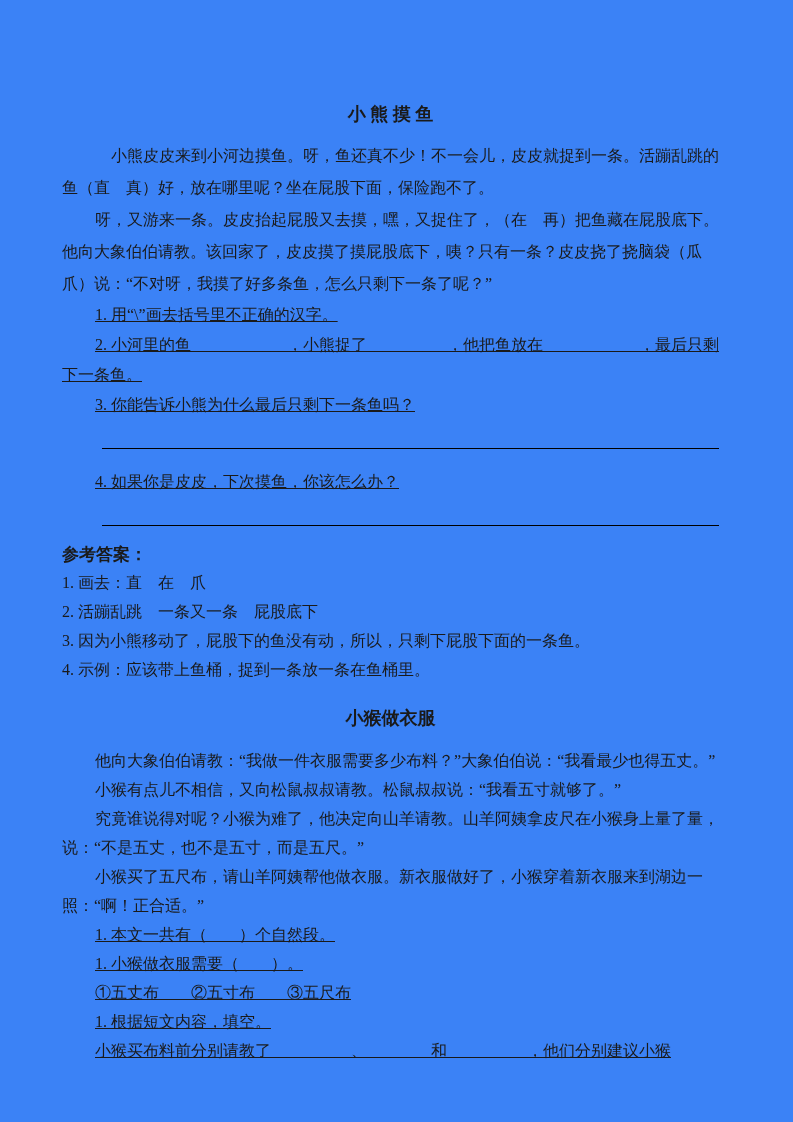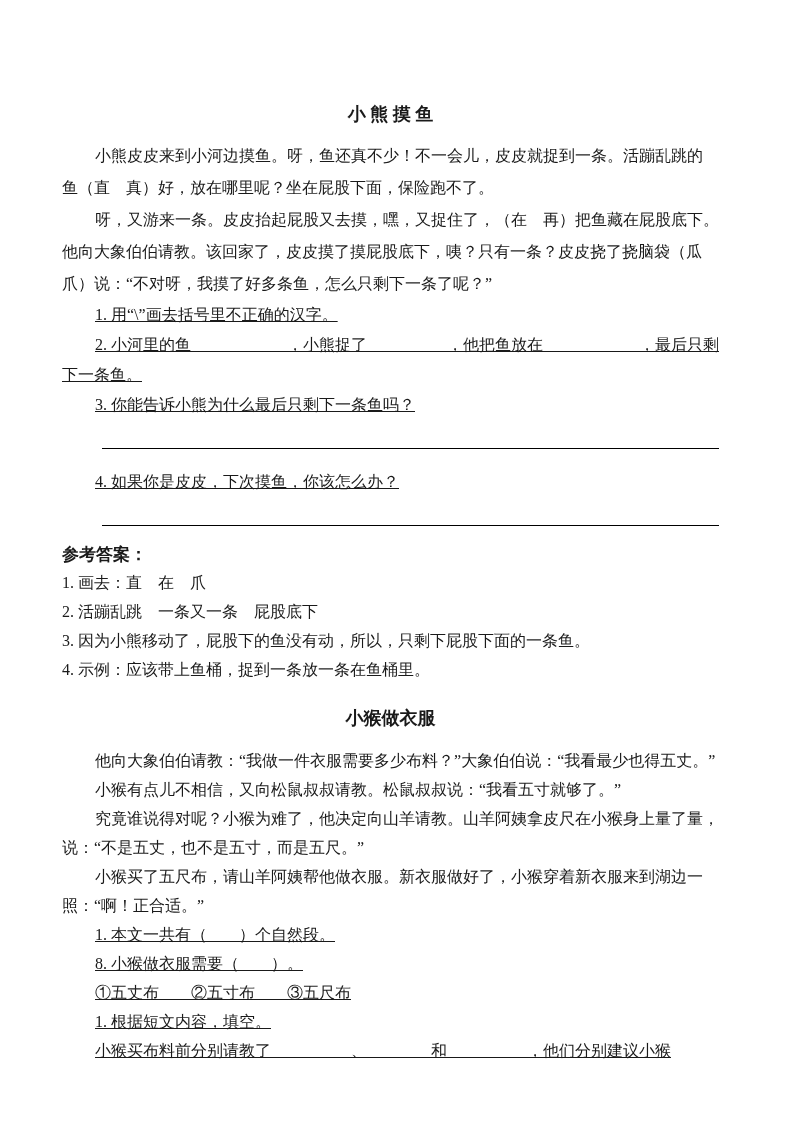"小 熊 摸 鱼" .page { background: #ffffff -> #3b82f6 }
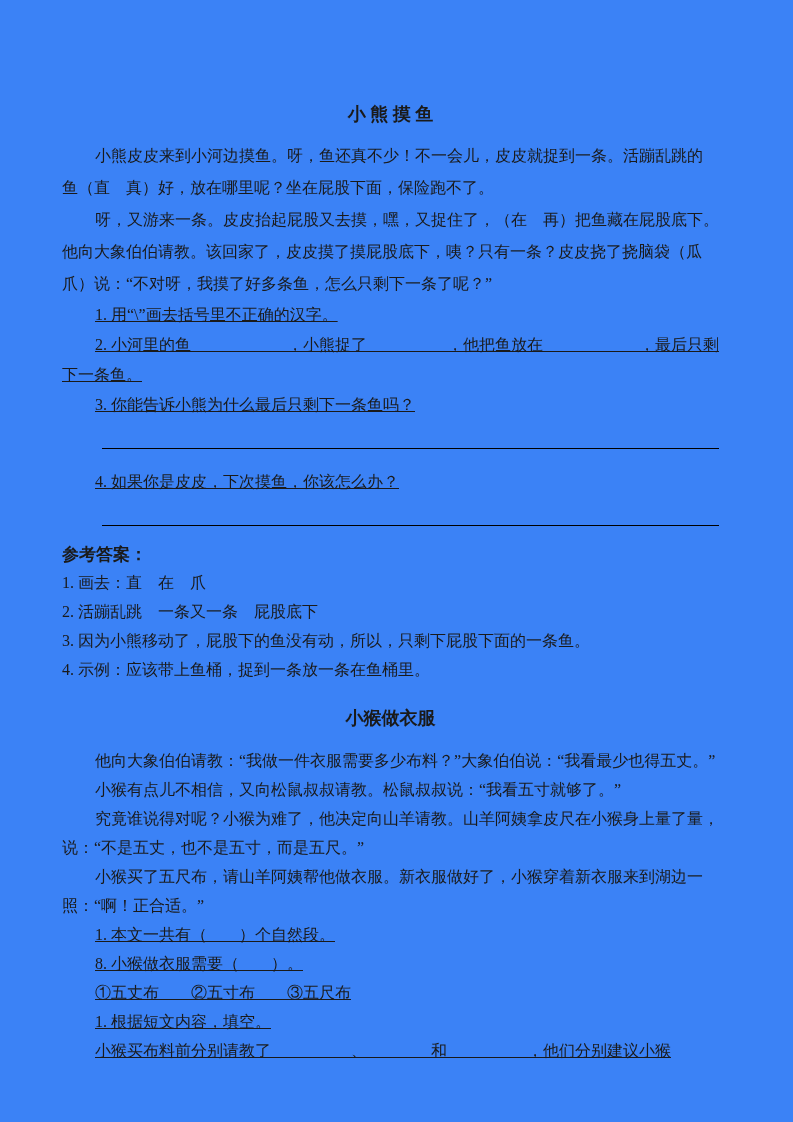"小熊皮皮来到小河边摸鱼。呀，鱼还真不少！不一会儿，皮皮就捉到一条。活蹦乱跳的" .first-after-title { text-align: none -> right }
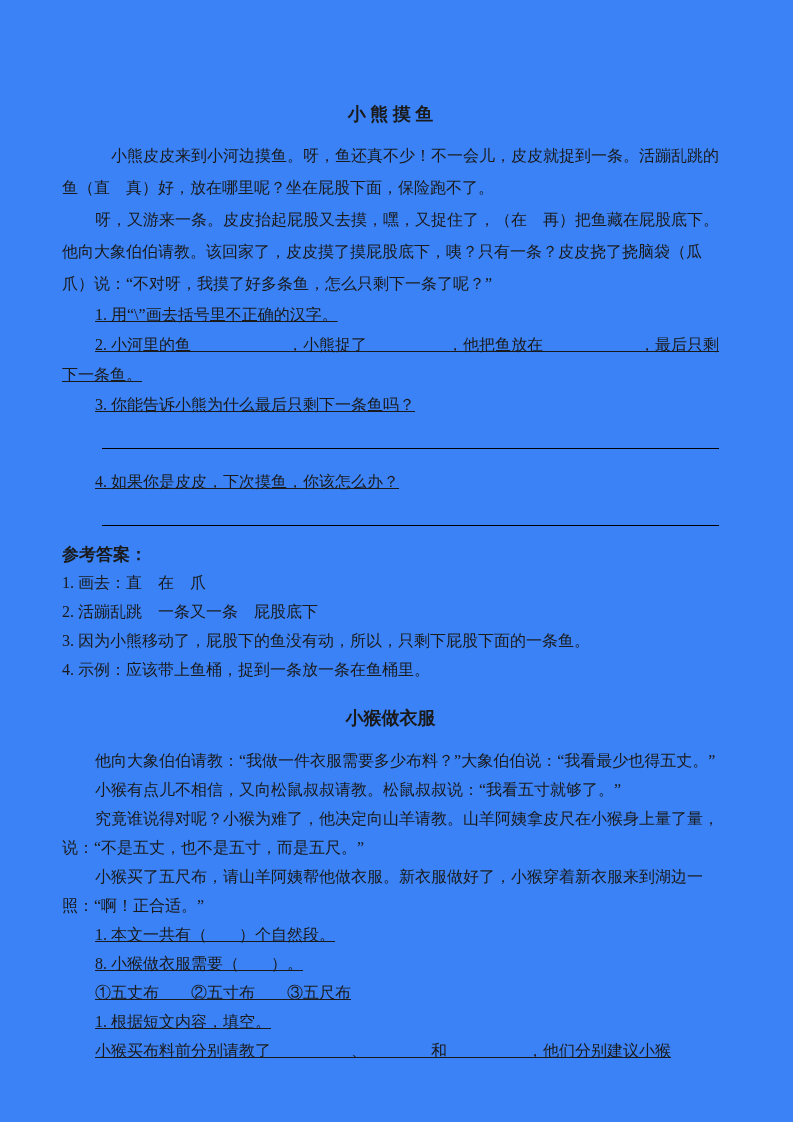"8. 小猴做衣服需要（ ）。" div.qline { text: 8 -> 1 }
